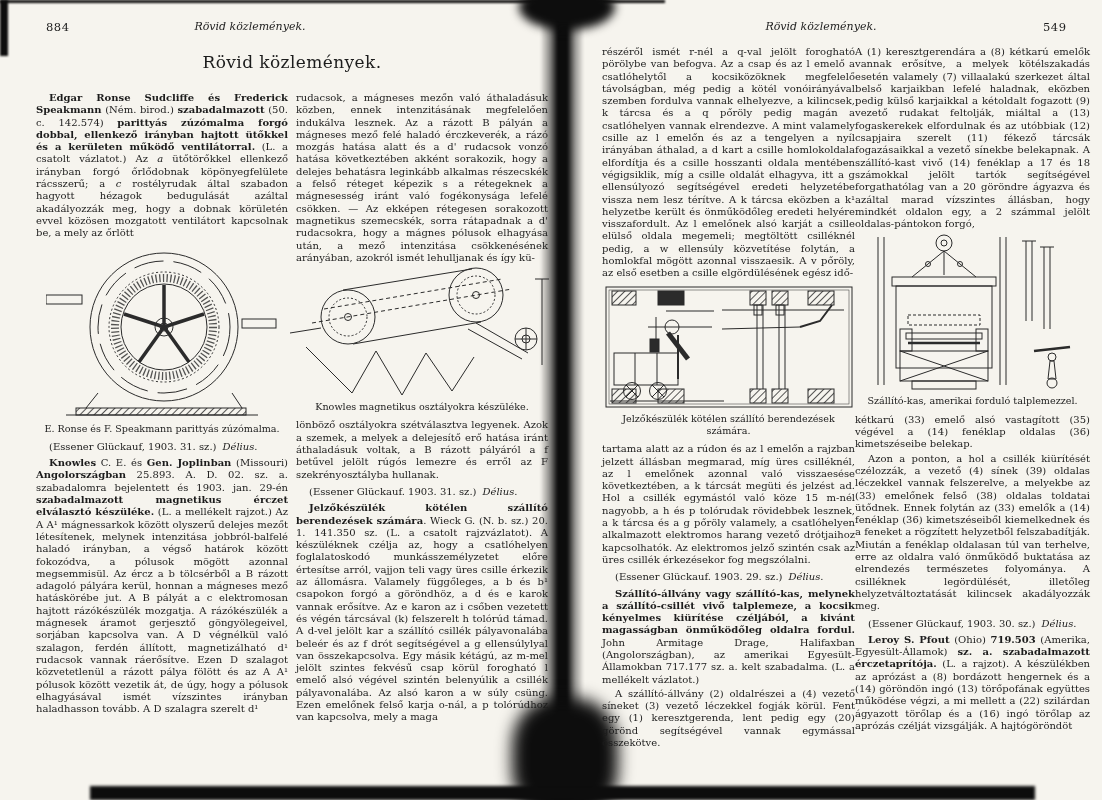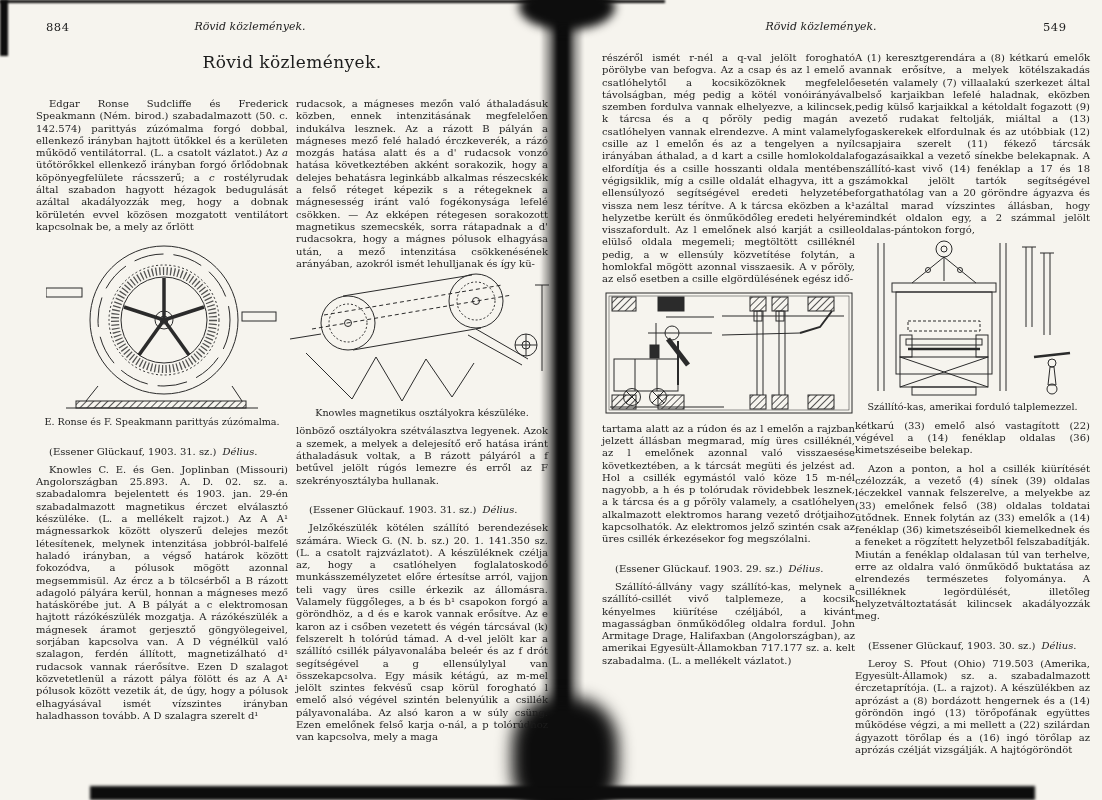"részéről ismét r-nél a q-val" .para { margin: 6px 0 2px 0 -> 0 0 2px 0 }
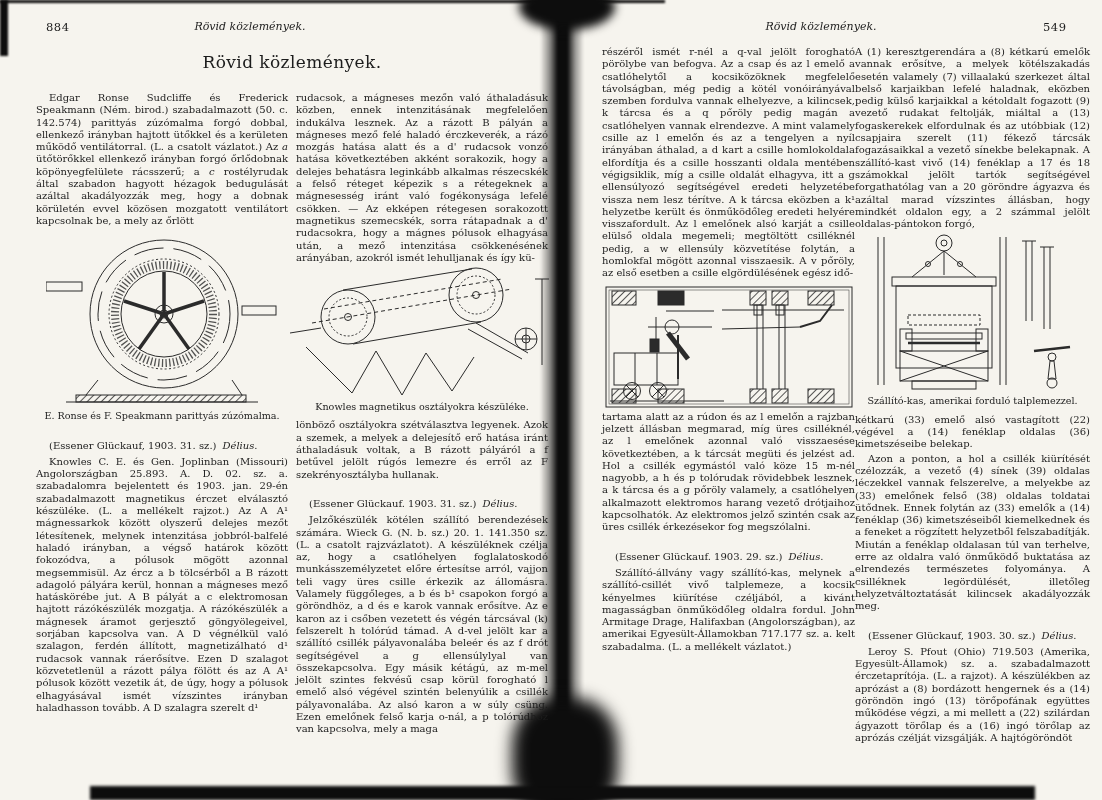"Edgar Ronse Sudcliffe és Frederick" .b { font-weight: normal -> bold }
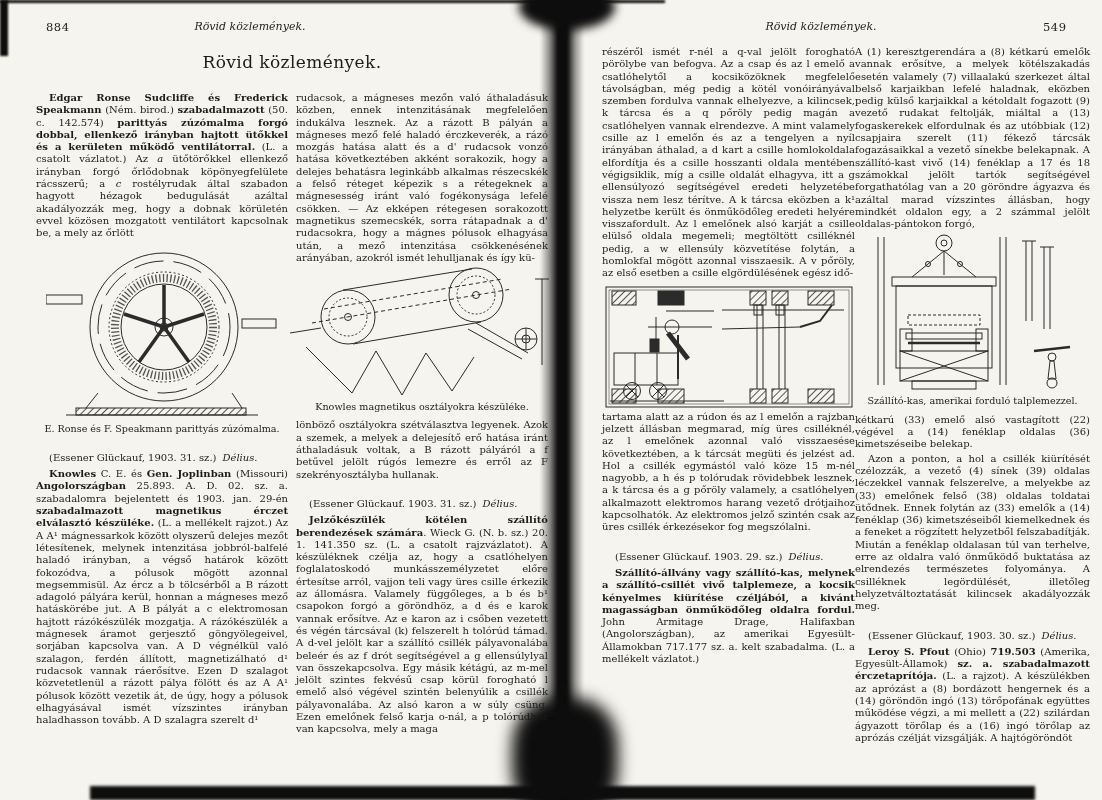"Jelzőkészülék kötélen szállító berendezések számára." div.caption { html: none -> <div>Jelzőkészülék kötélen szállító berendezések számára.</div> }
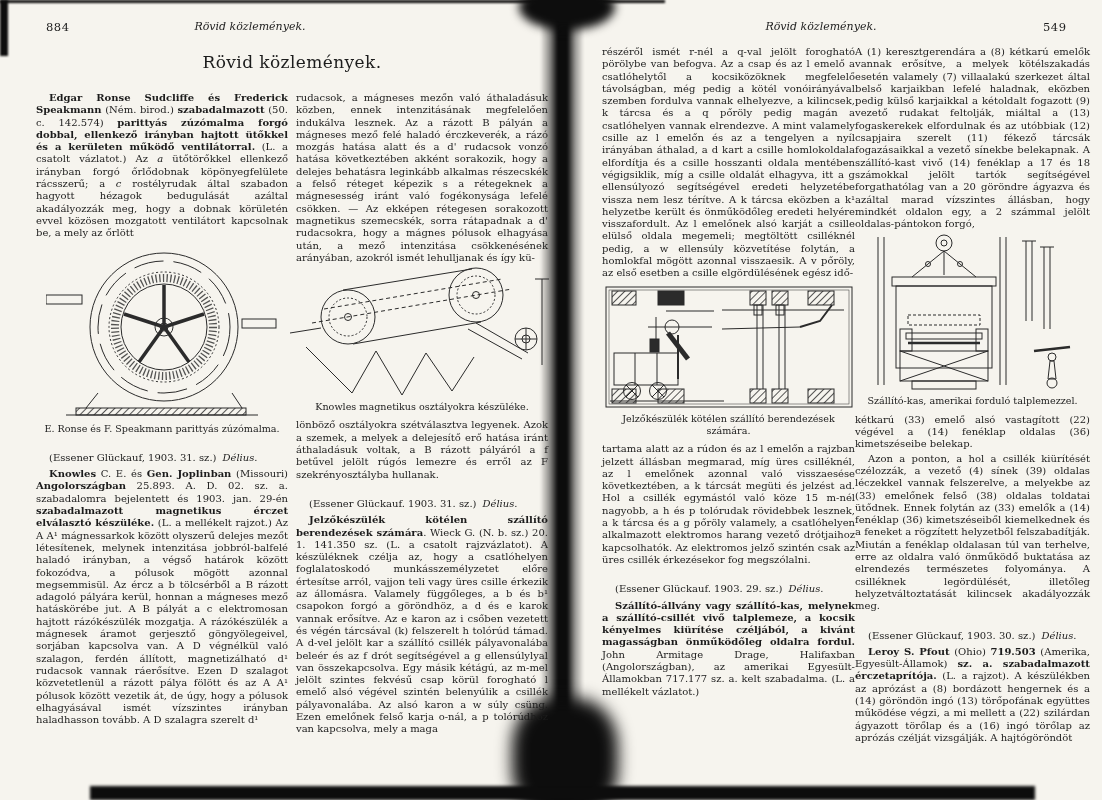"kétkarú (33) emelő alsó vastagított" span { text: 22 -> 35 }
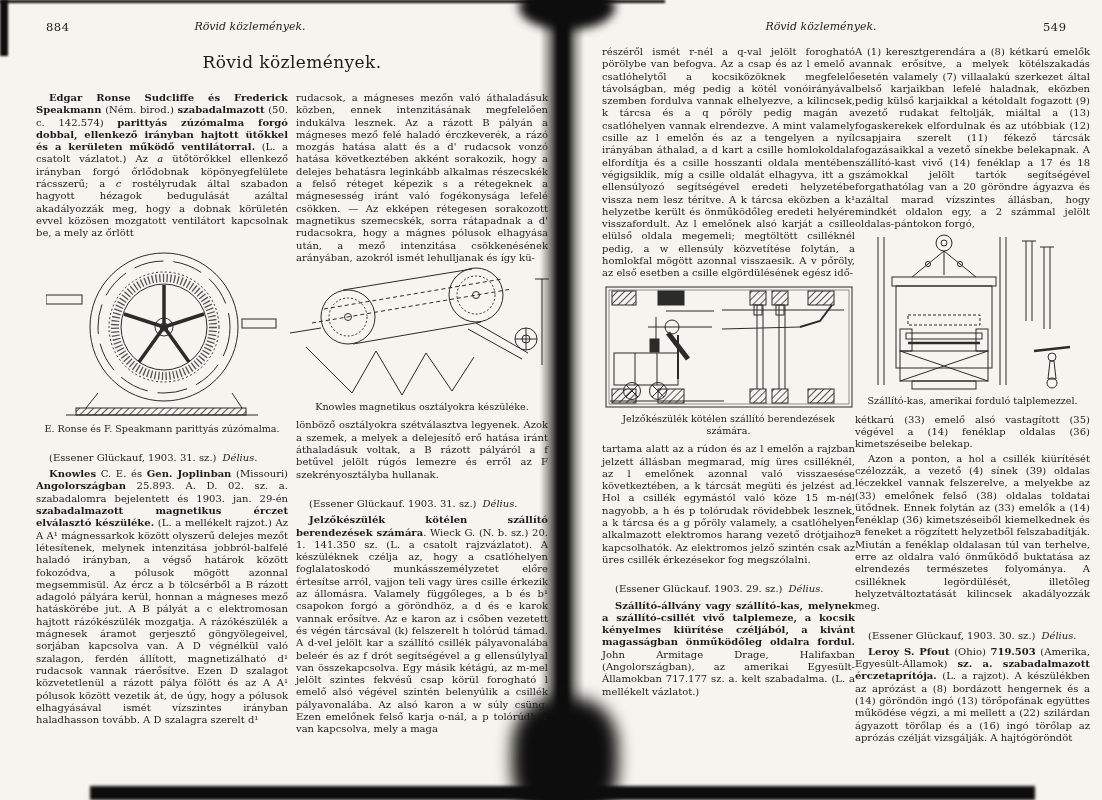"(Essener Glückauf, 1903. 31. sz.)" .source { margin: 17px 0 4px 0 -> 5px 0 4px 0 }
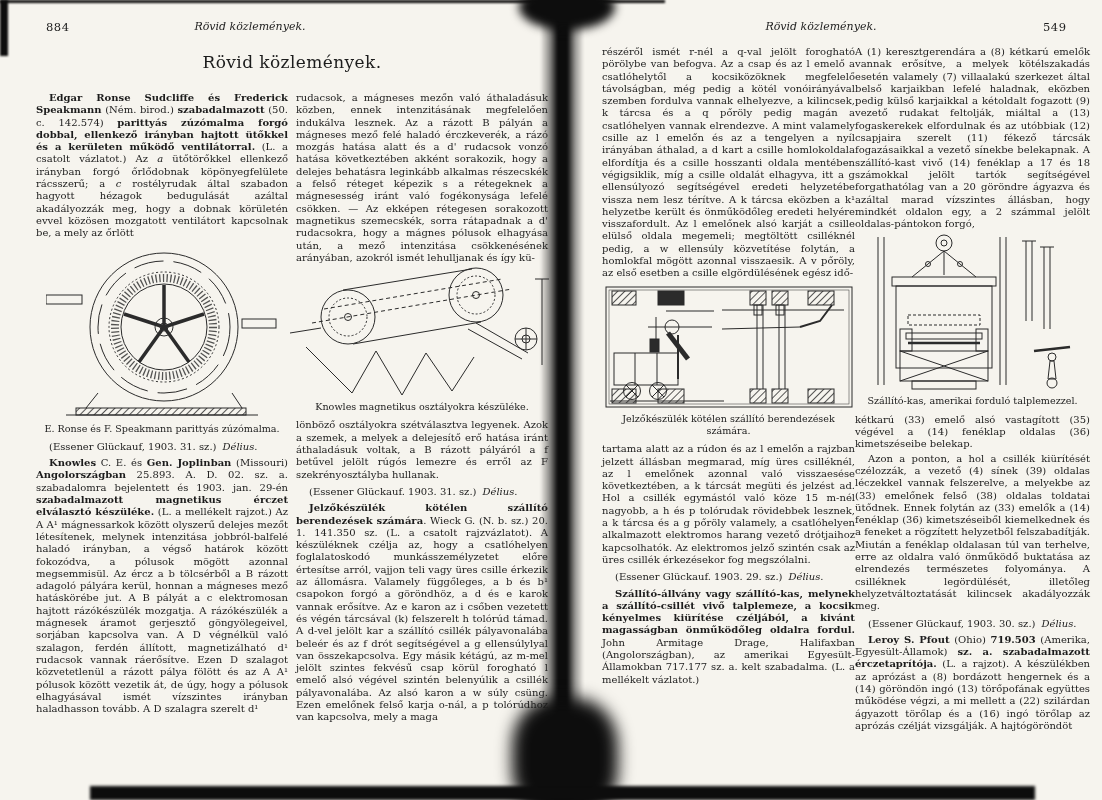"A szállító-állvány (2) oldalrészei a" p.para { html: none -> <p><span>A szállító-állvány (2) oldalrészei a (4) vezető síneket (3) vezető léczekkel fogják körül. Fent egy (1) keresztgerenda, lent pedig egy (20) görönd segítségével vannak egymással összekötve.</span></p> }
